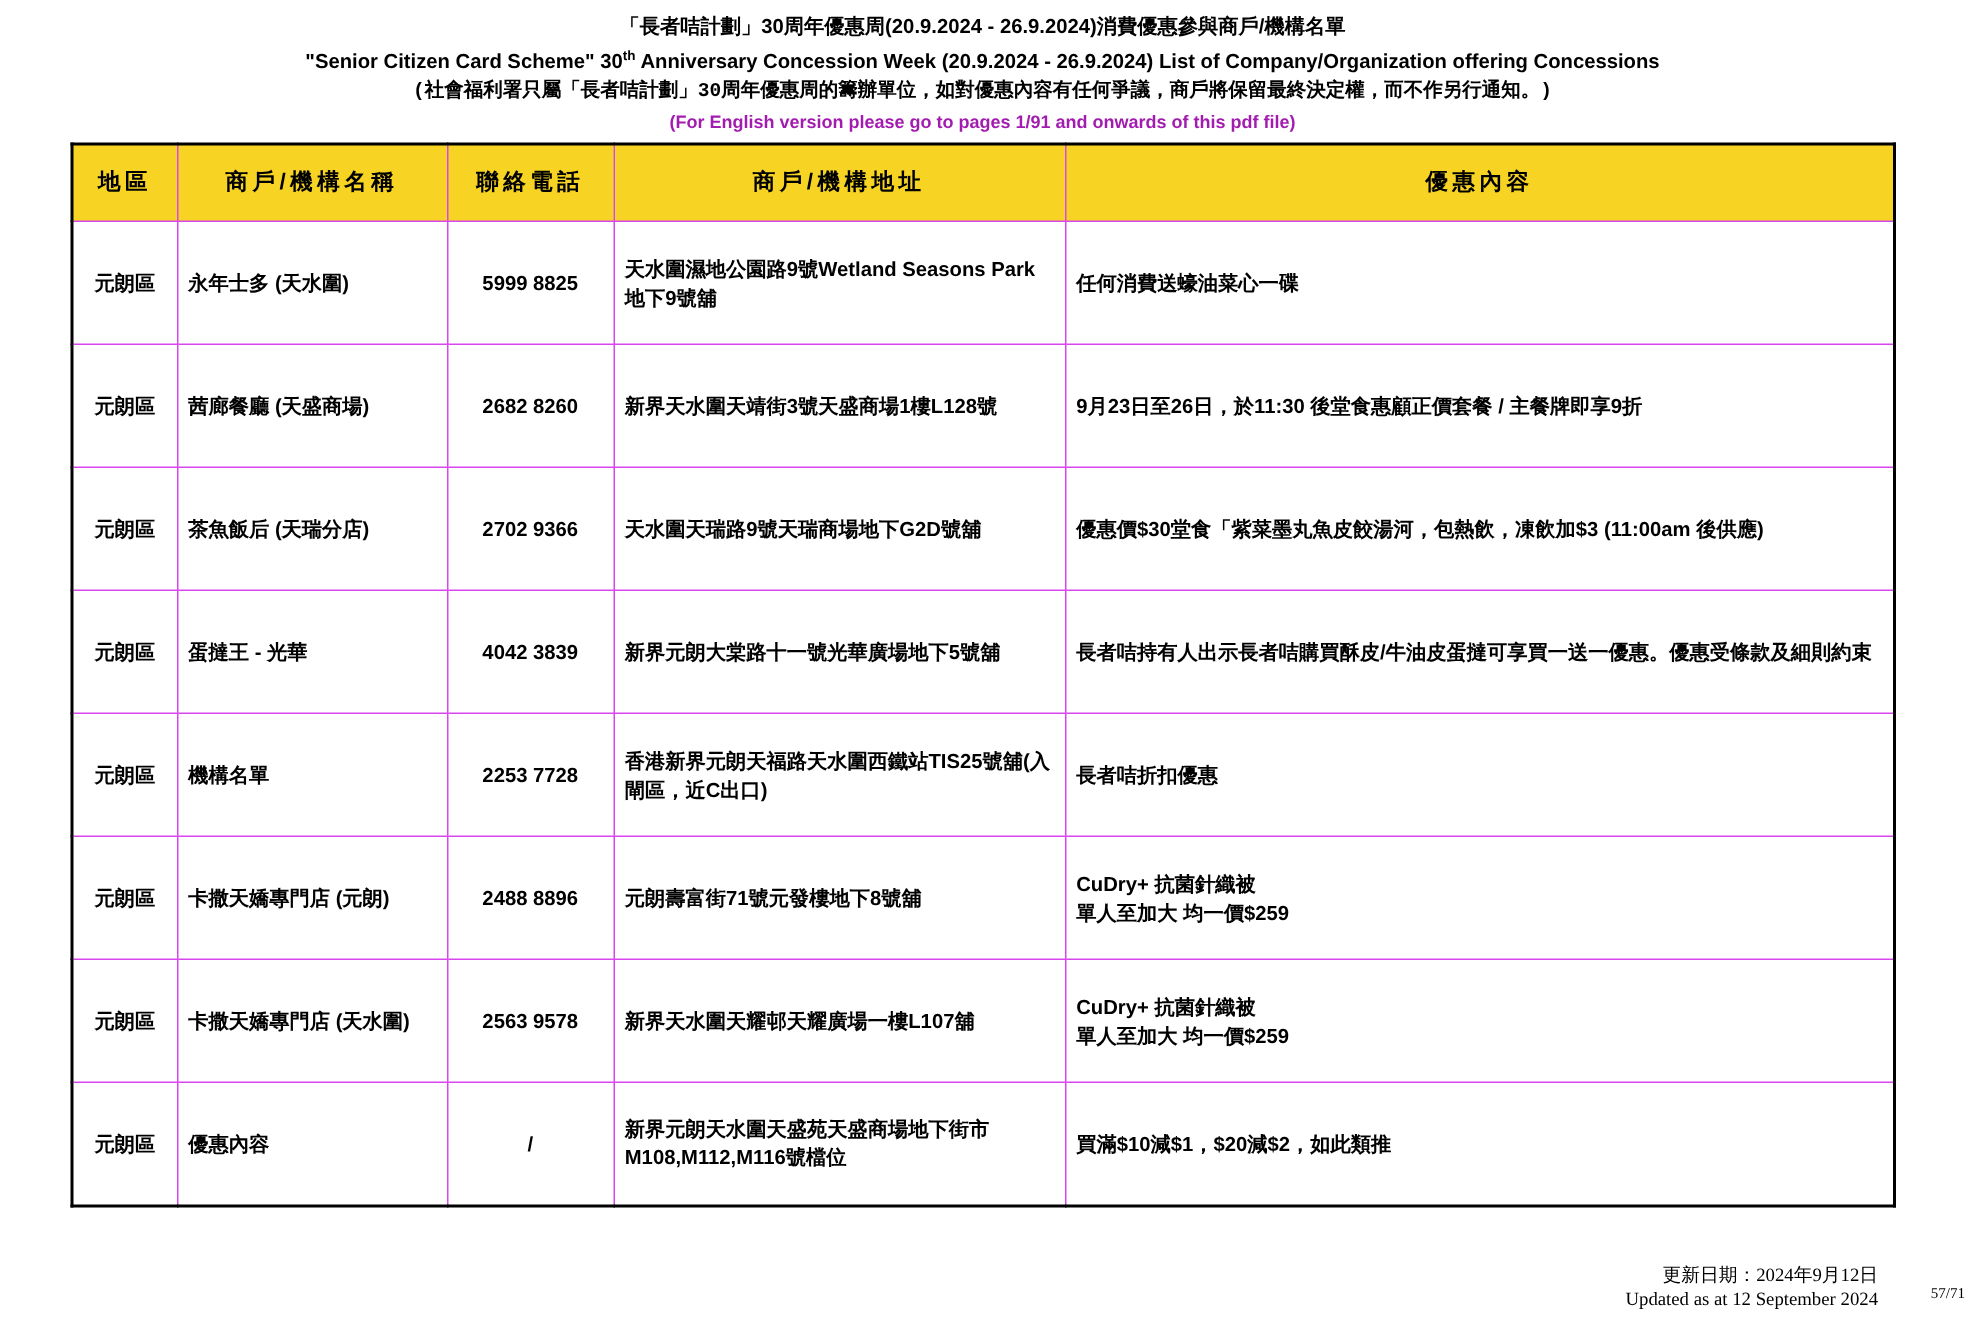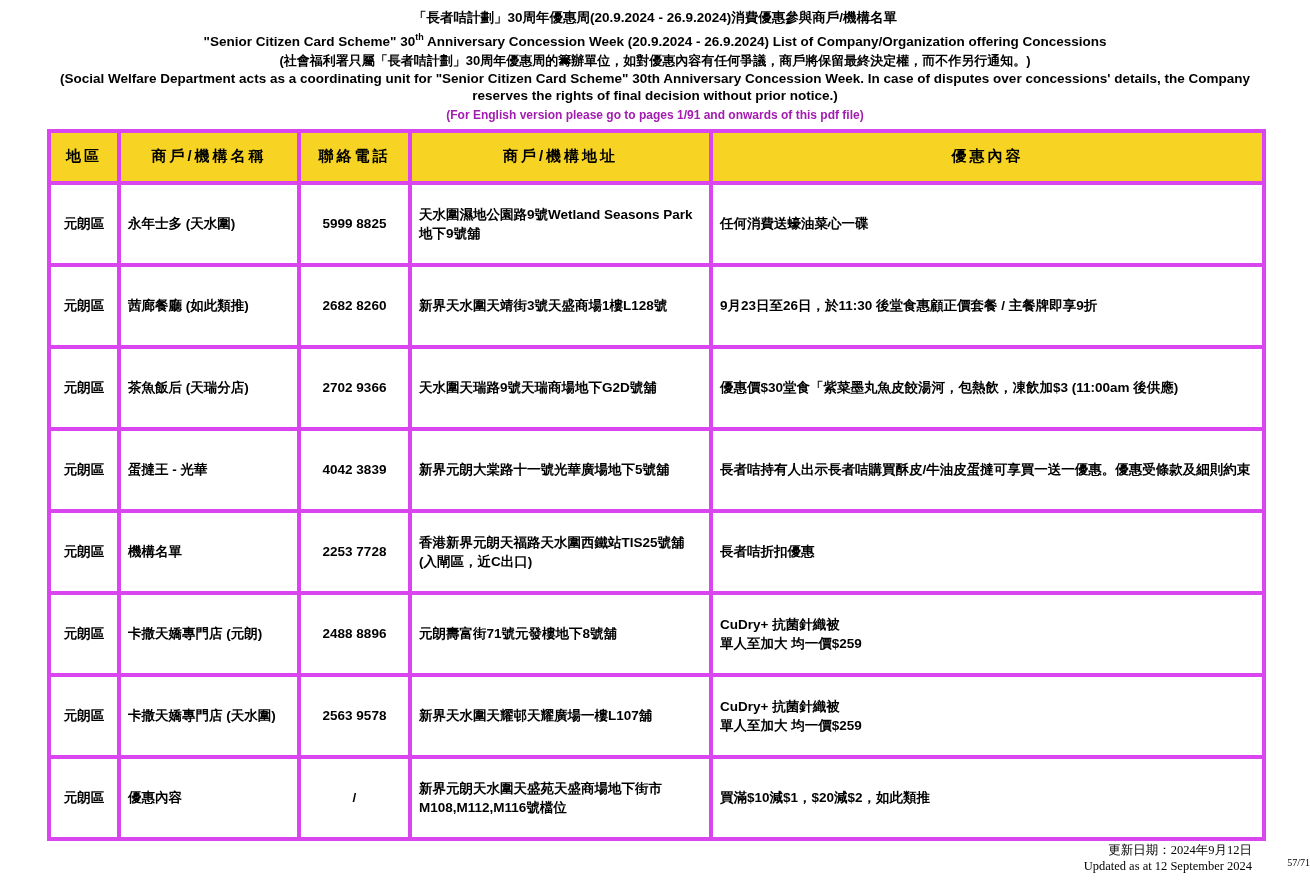"(社會福利署只屬「長者咭計劃」30周年優惠周的籌辦單位，如對優惠內容有任何爭議，" .note-zh { font-family: none -> Liberation Mono, monospace }
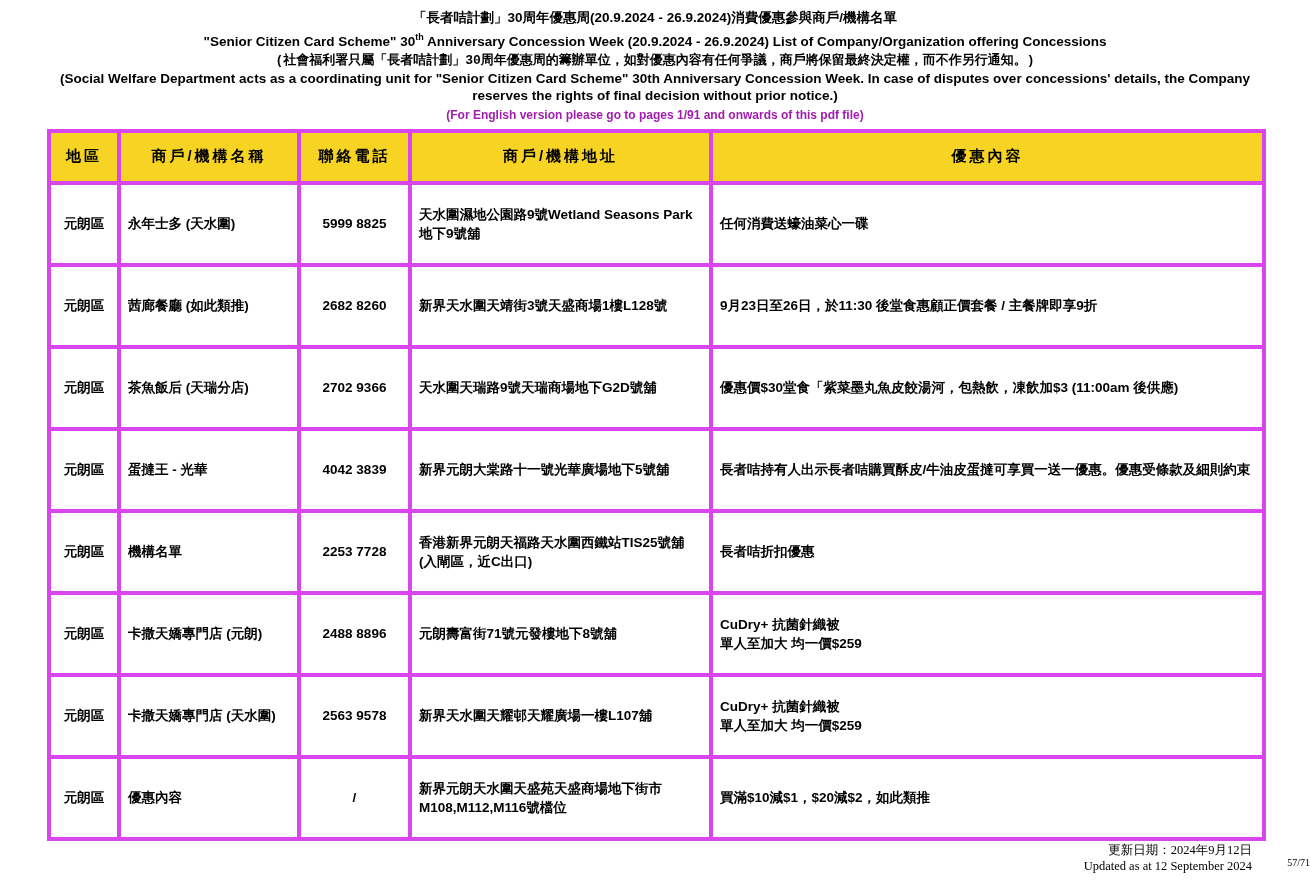"(Social Welfare Department acts as" div.note-en { html: <div>(Social Welfare Department acts as a coordinating unit for "Senior Citizen Card Scheme" 30th Anniversary Concession Week. In case of disputes over concessions' details, the Company reserves the rights of final decision without prior notice.)</div> -> none }
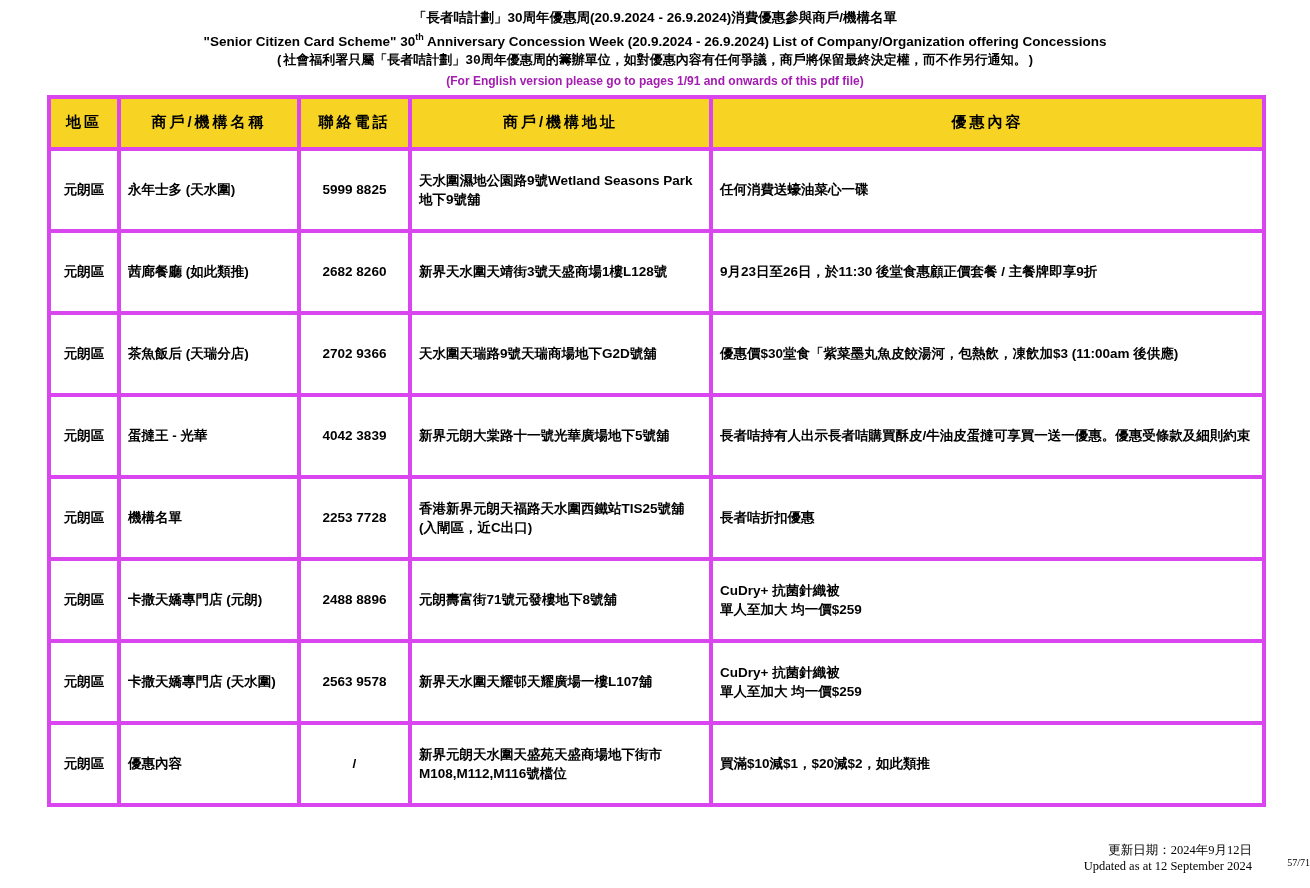"地區" table.main th, table.main td { border: 4px solid #d946ef -> 1px solid #d946ef }
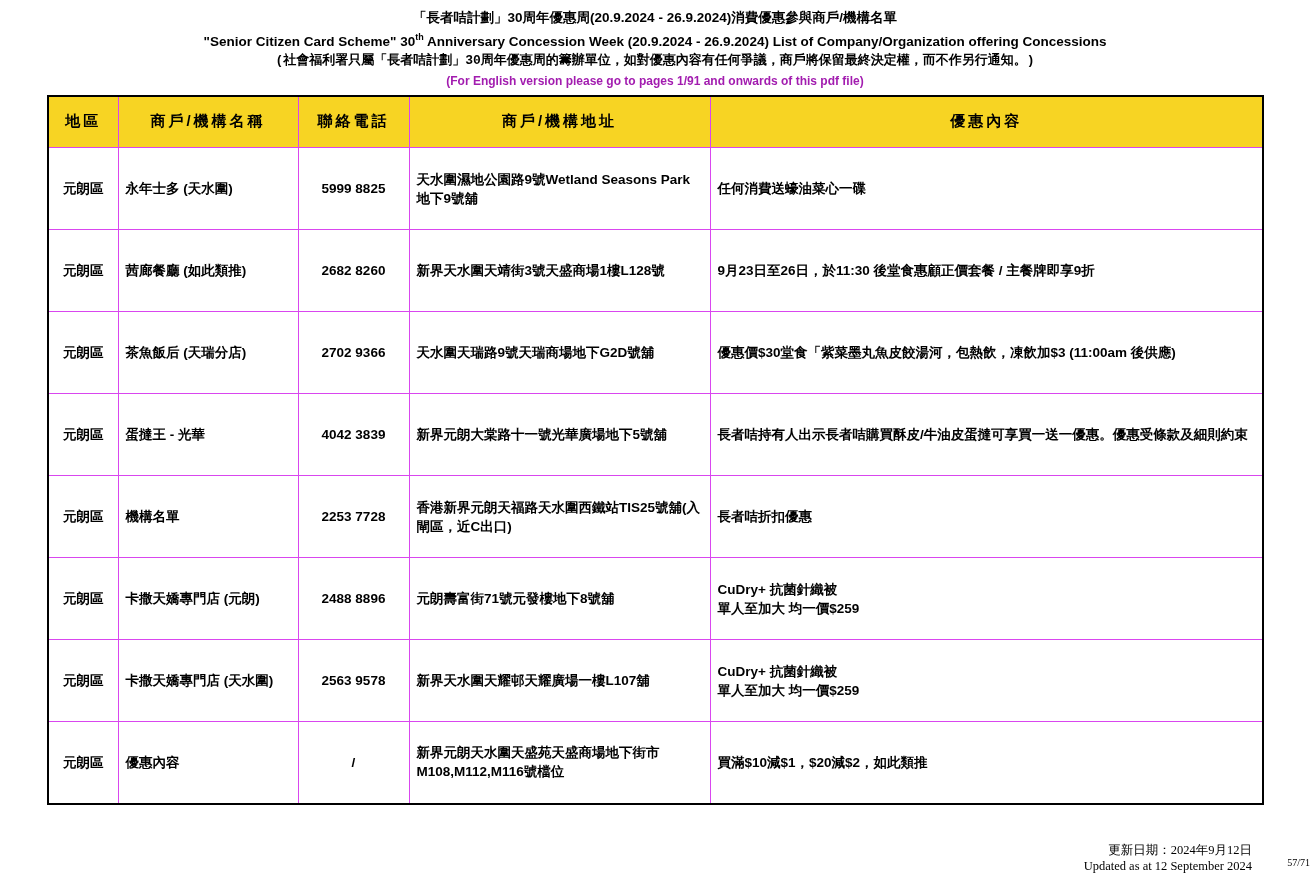"茜廊餐廳 (如此類推)" td { text: 如此類推 -> 天盛商場 }
